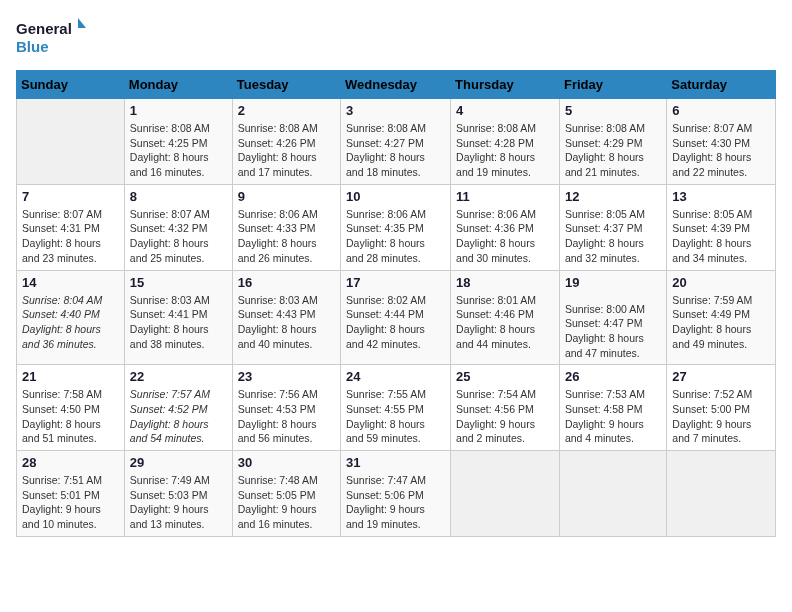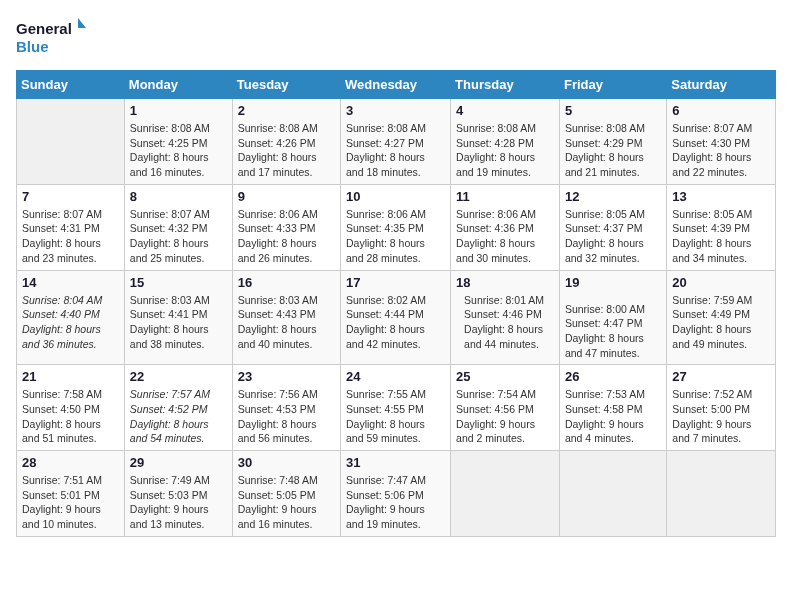"Sunday" thead tr th { color: #ffffff -> #000000 }
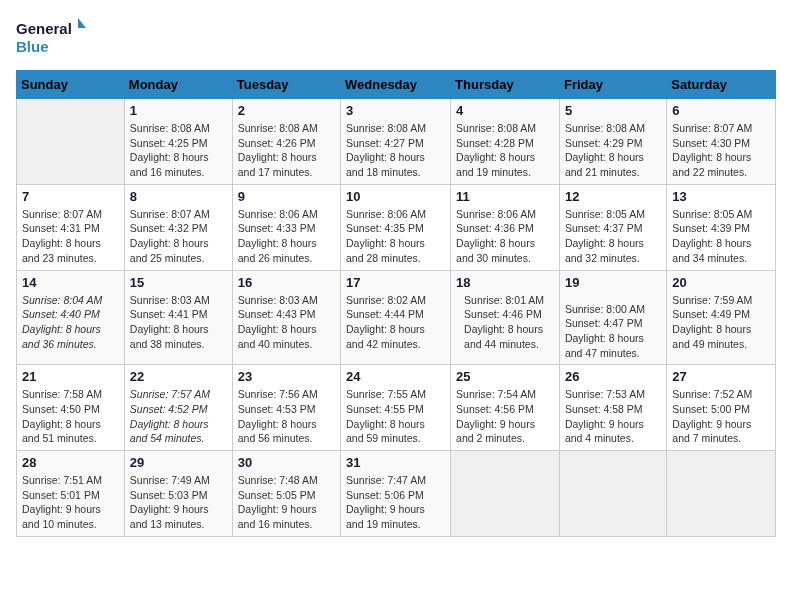"Sunrise: 8:01 AM" div.day-info { margin-left: 8px -> none }
